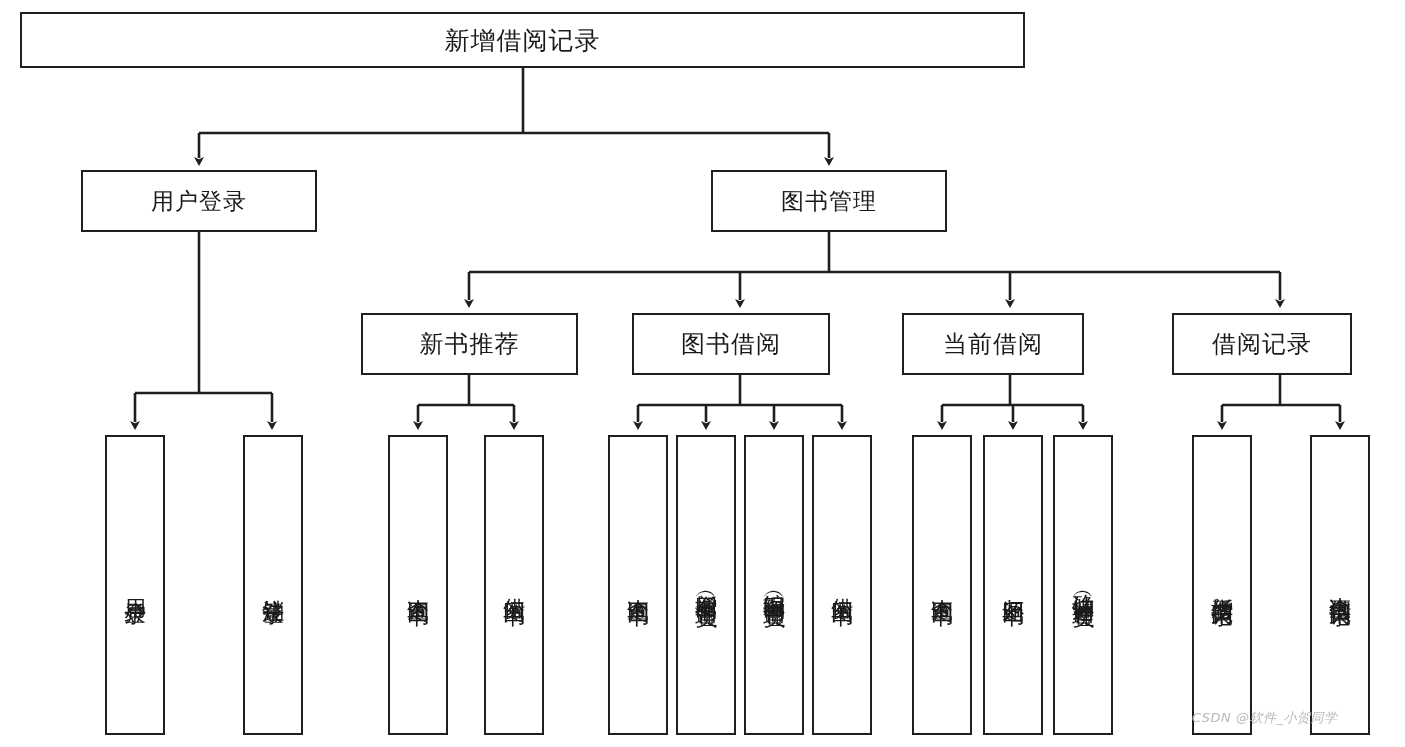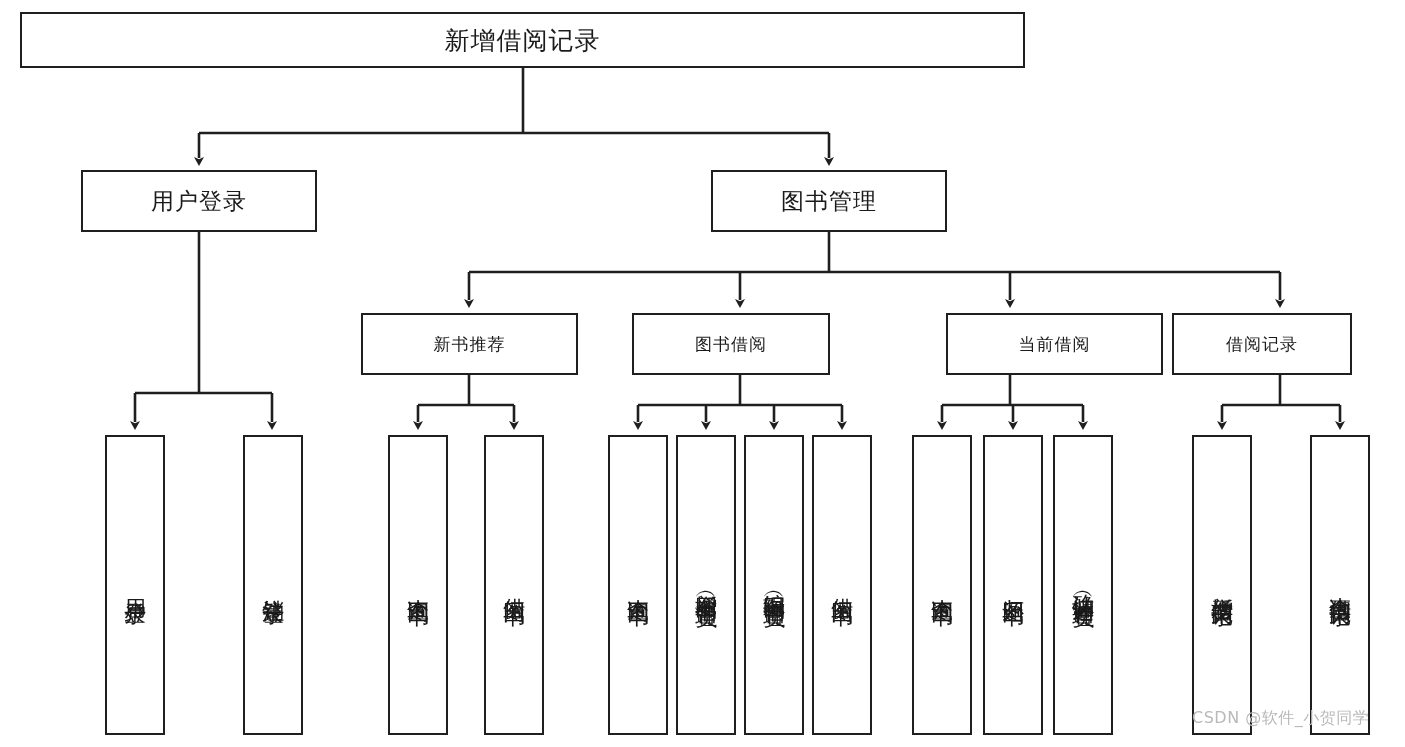"新书推荐" .node-l3 { font-size: 17px -> 24px }
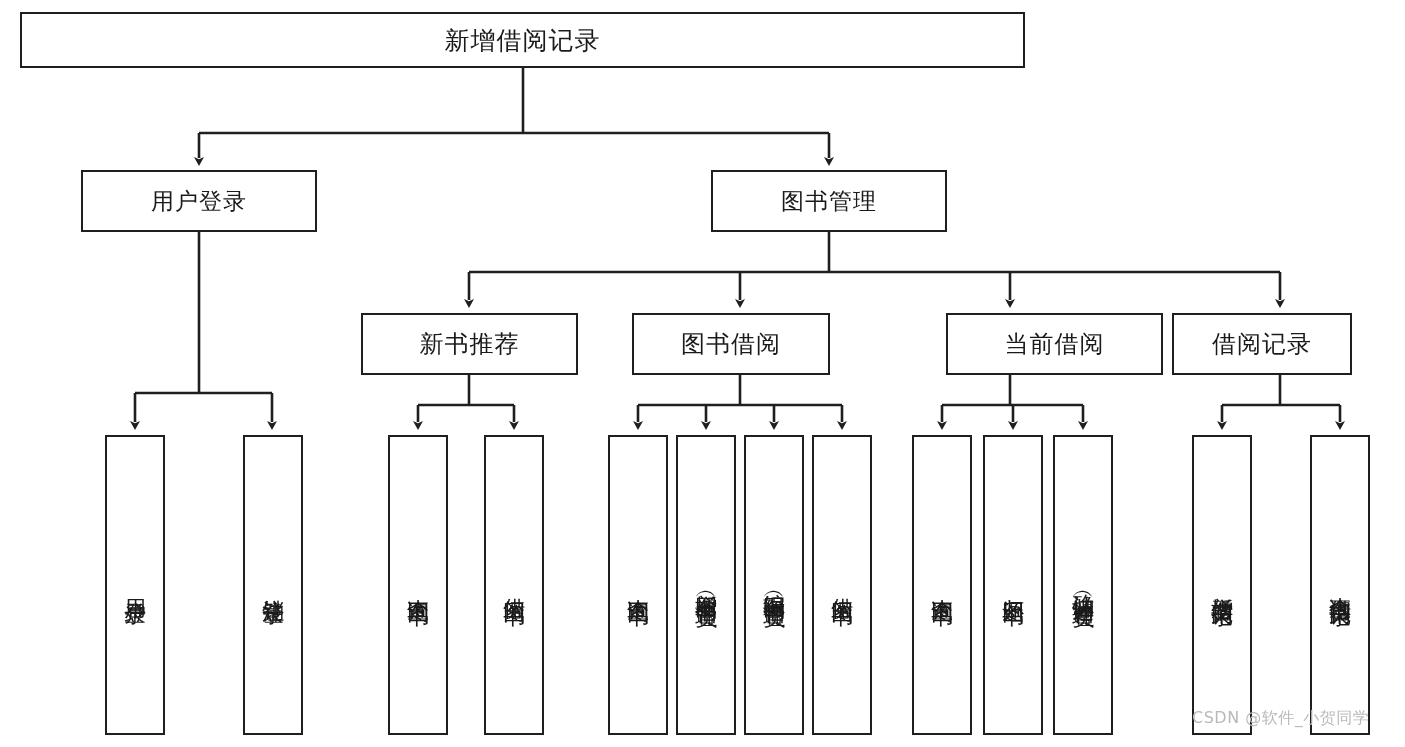"当前借阅" div.node { margin-left: 44px -> none; width: 217px -> 182px }
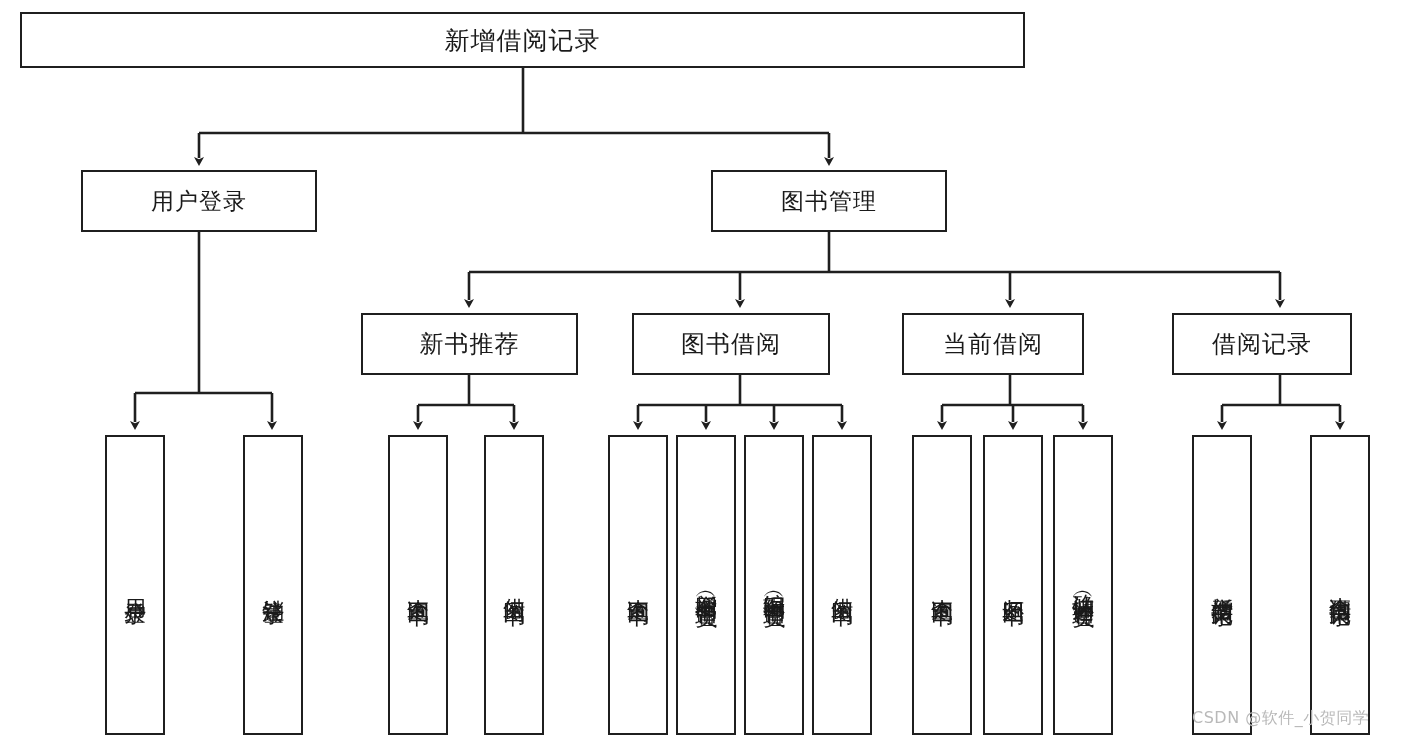"CSDN @软件_小贺同学" .watermark { font-size: 16px -> 13px; font-style: none -> italic }
